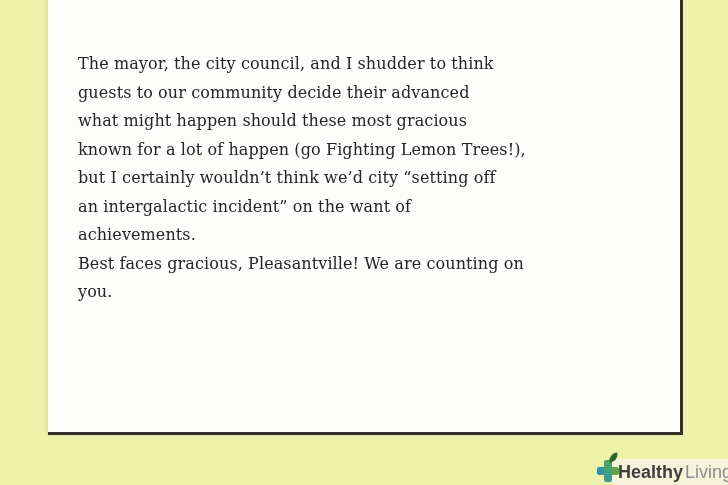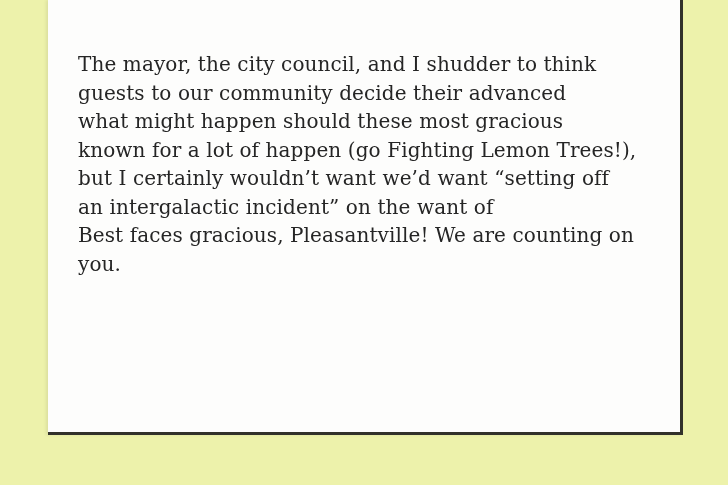"The mayor, the city council," .line { font-size: 20px -> 16px }
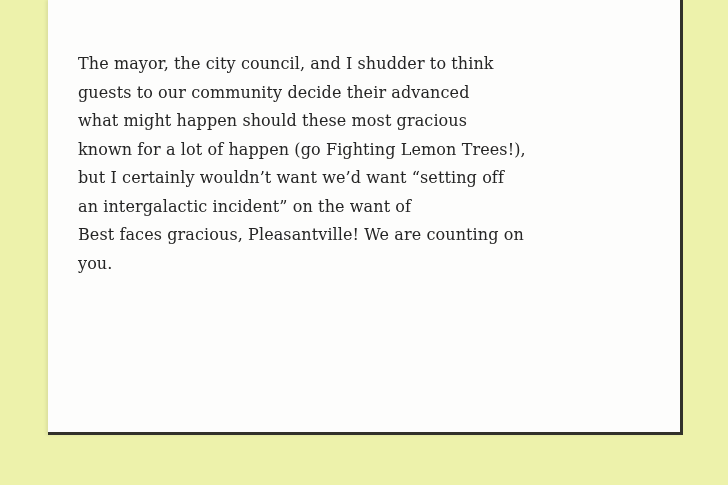"but I certainly wouldn’t want" div.line { text: want we’d want -> think we’d city }
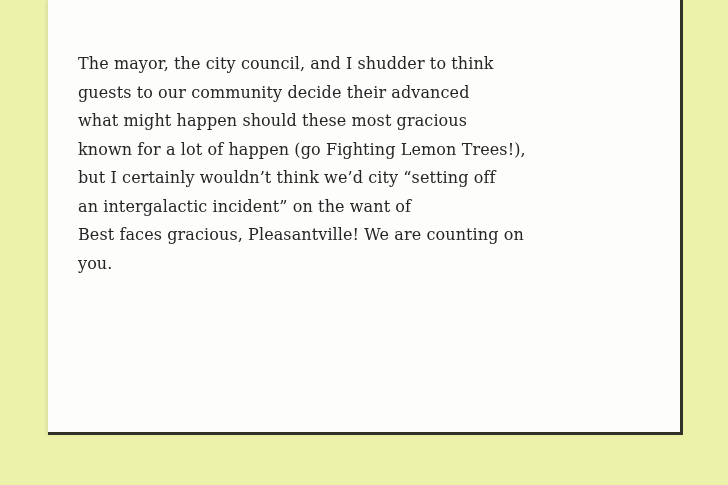"achievements." div.line { html: none -> <div>achievements.</div> }
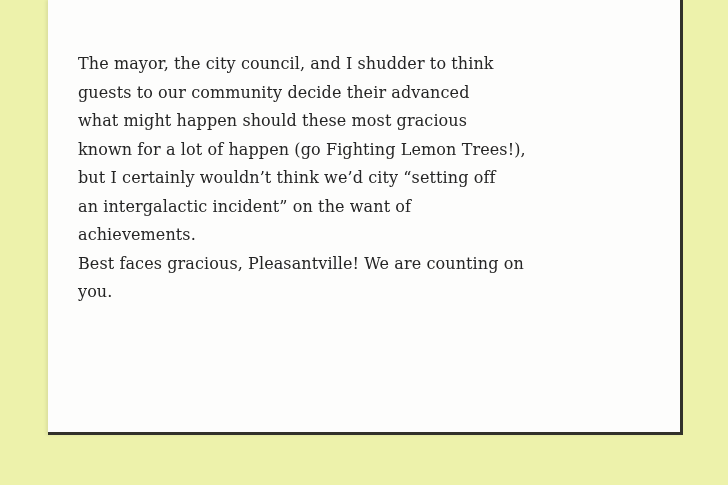"HealthyLiving" div.logo { html: none -> <div> <div></div> <div> <span></span> <span></span> <span></span> </div> <div> <span>Healthy</span><span>Living</span> </div> </div> }
